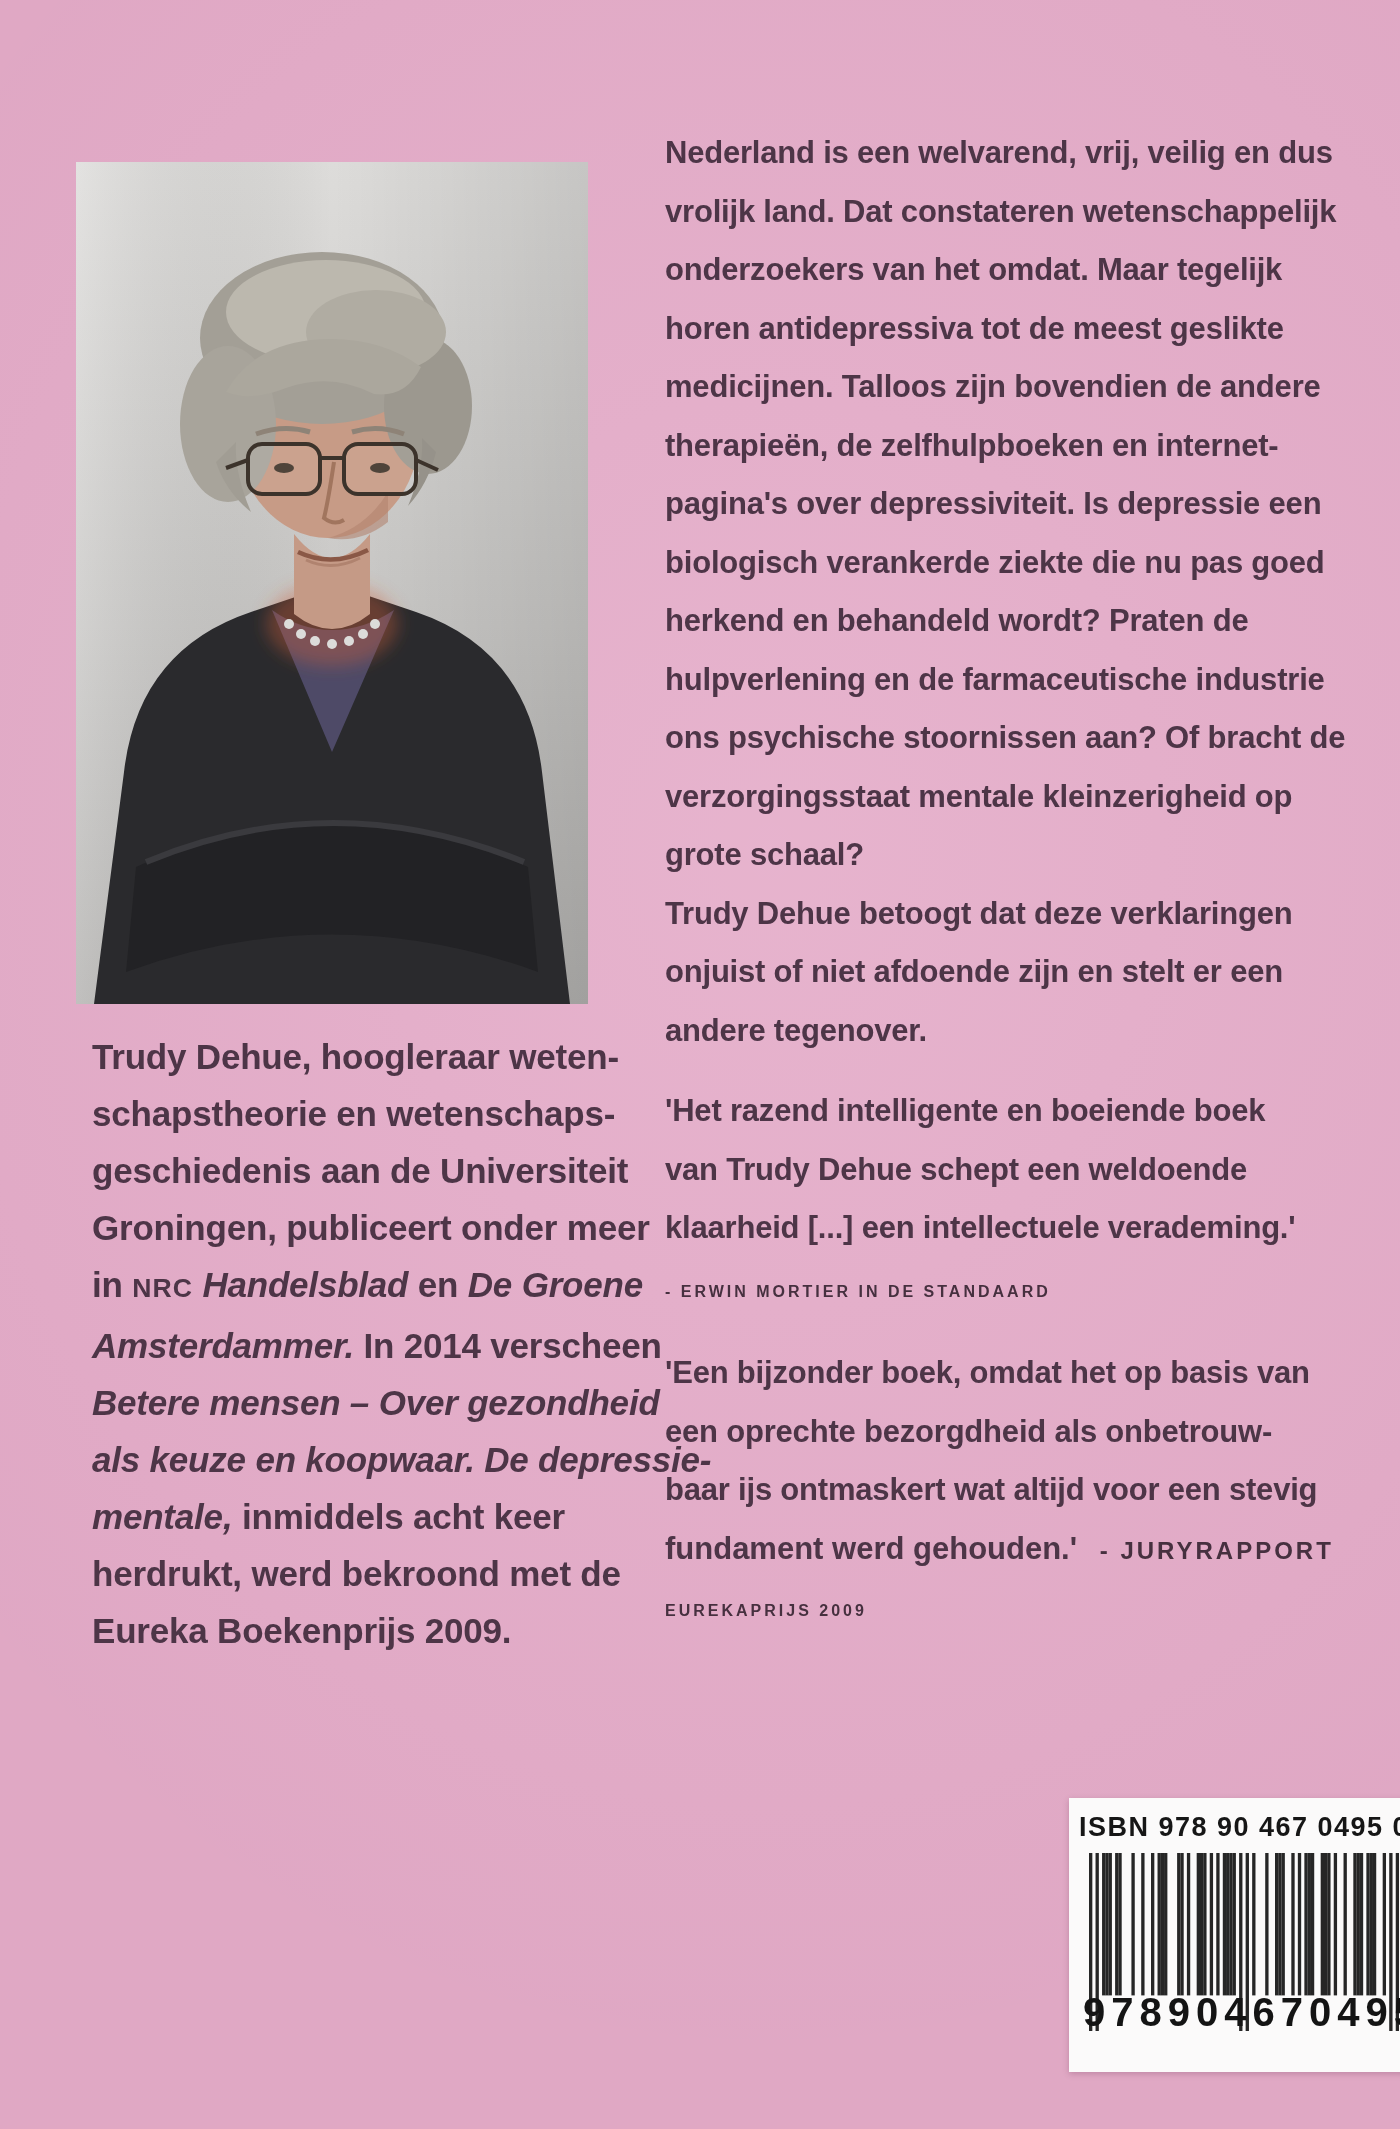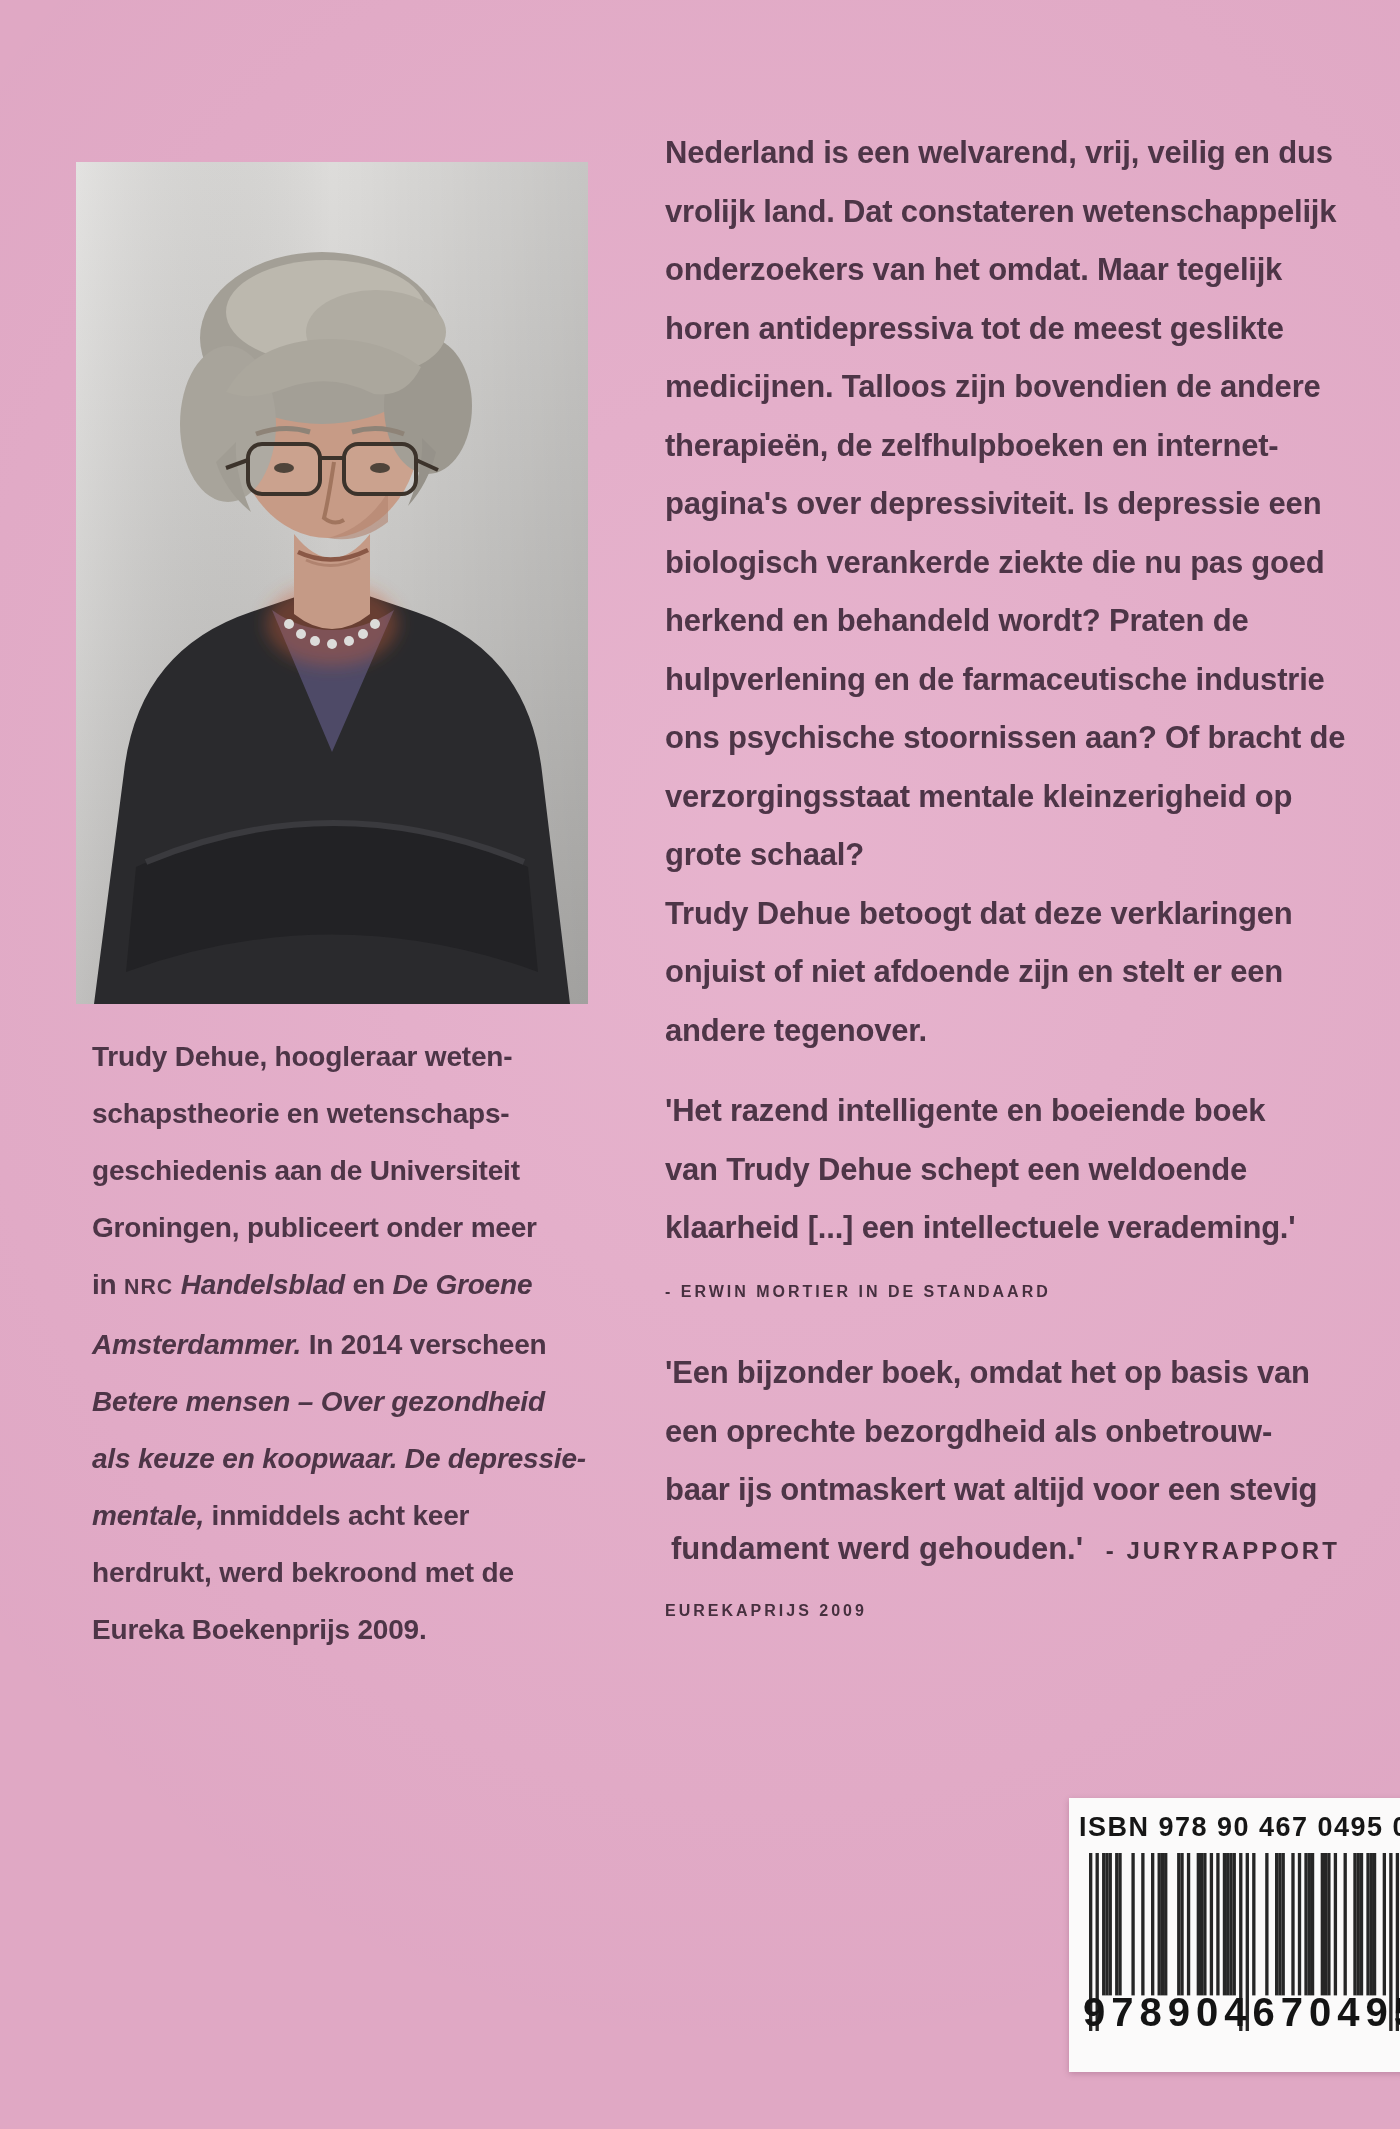"Trudy Dehue, hoogleraar weten-" .bio .line { font-size: 28px -> 35px }
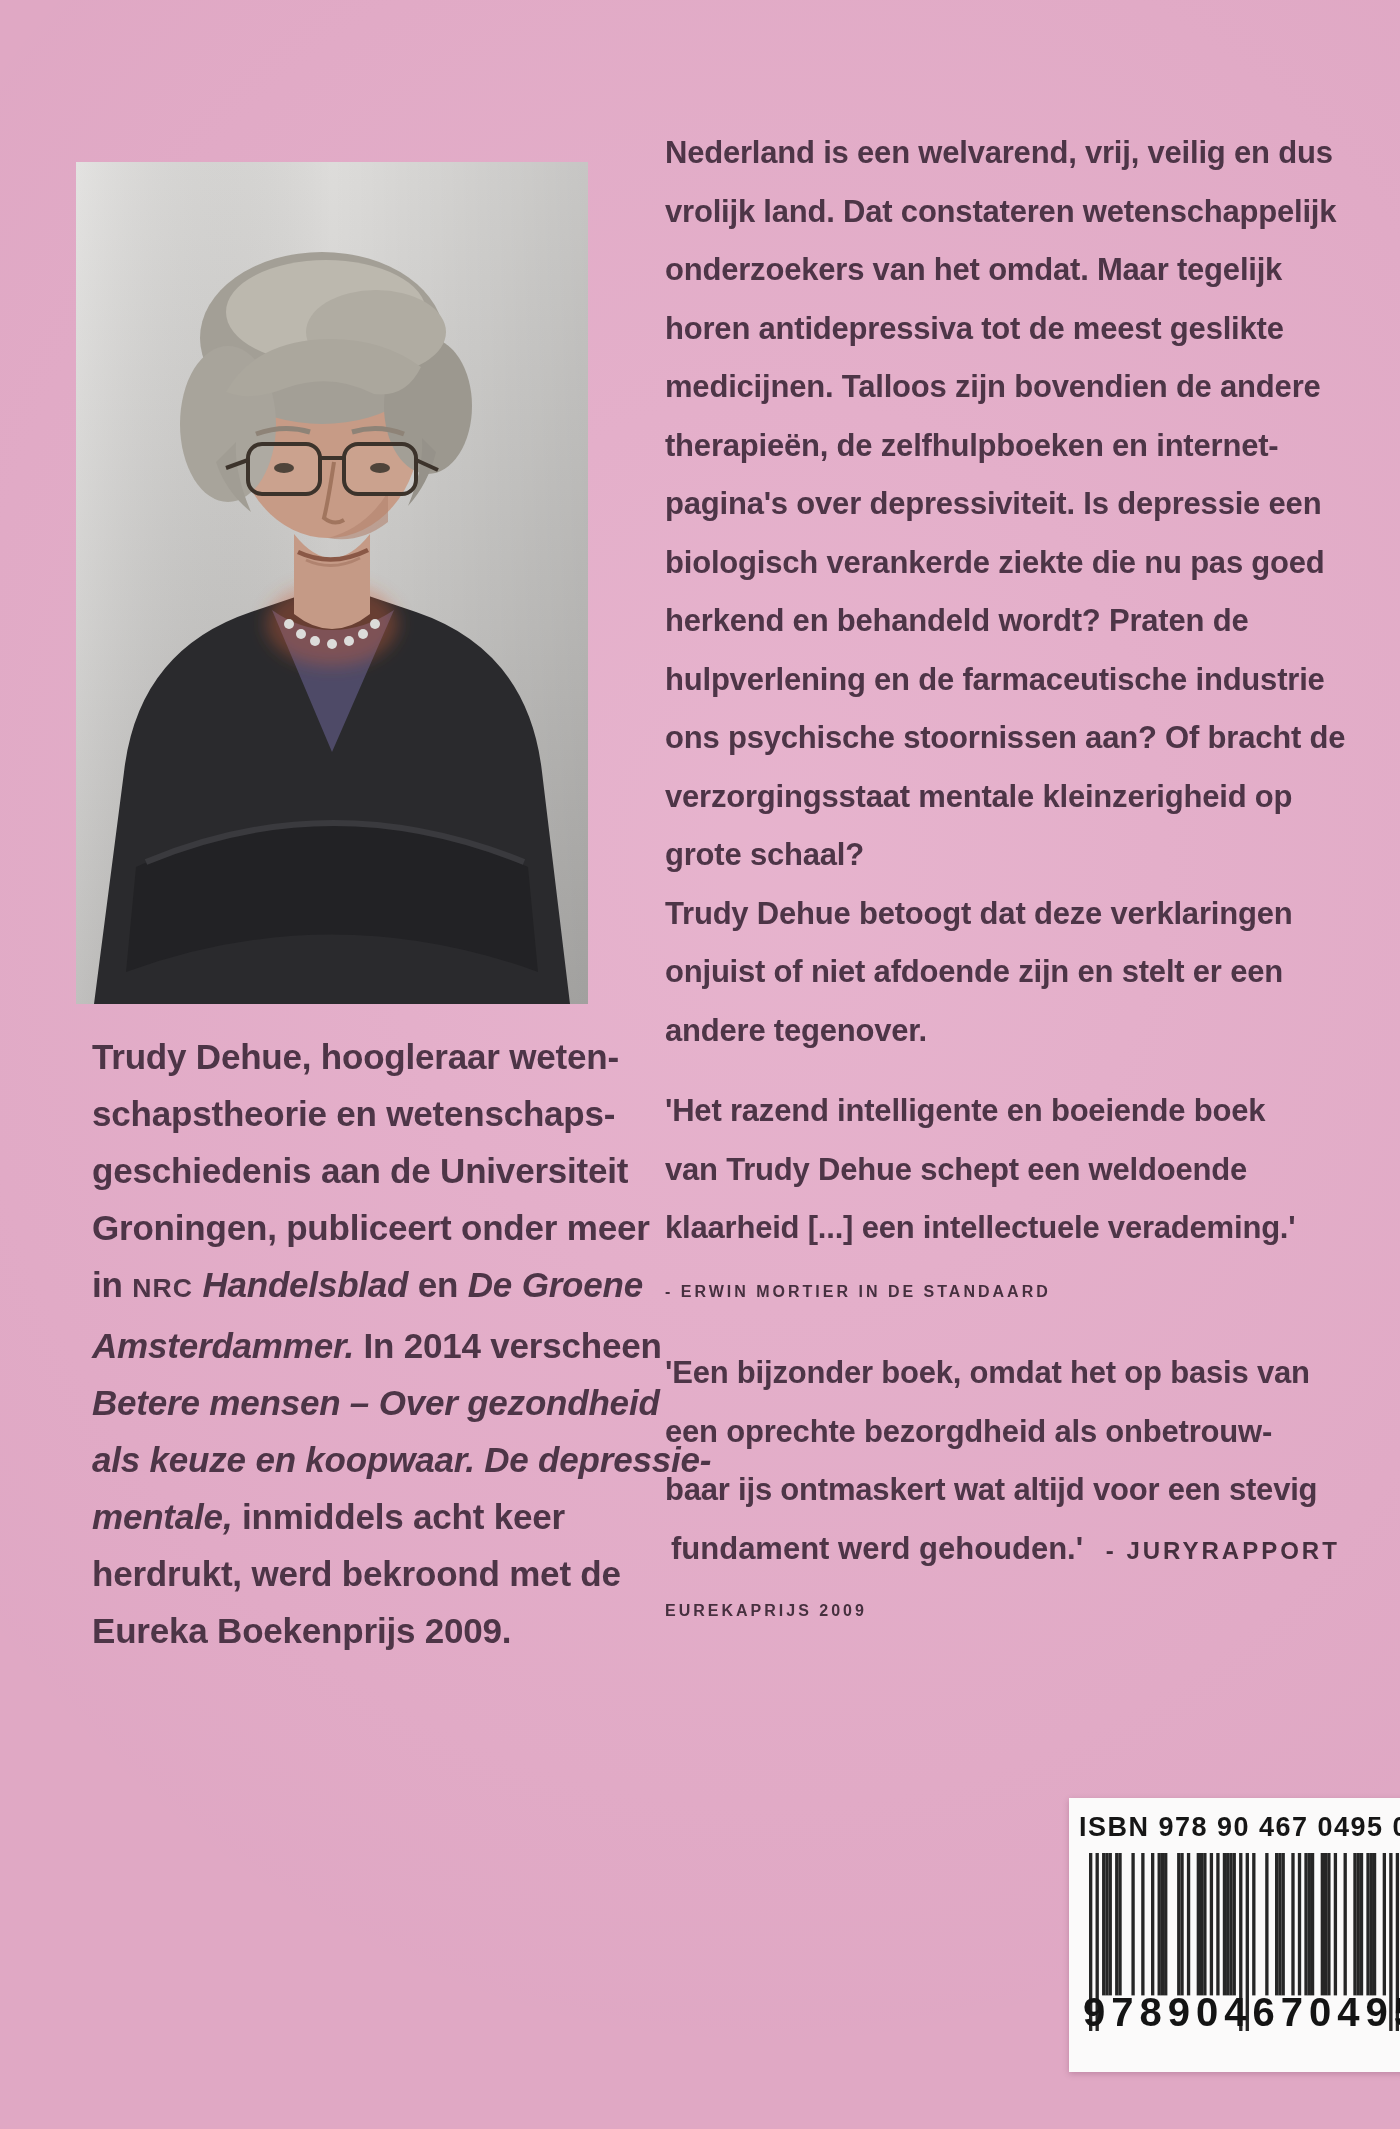"fundament werd gehouden.' - JURYRAPPORT" .q2-lastline { margin-left: 6px -> none }
